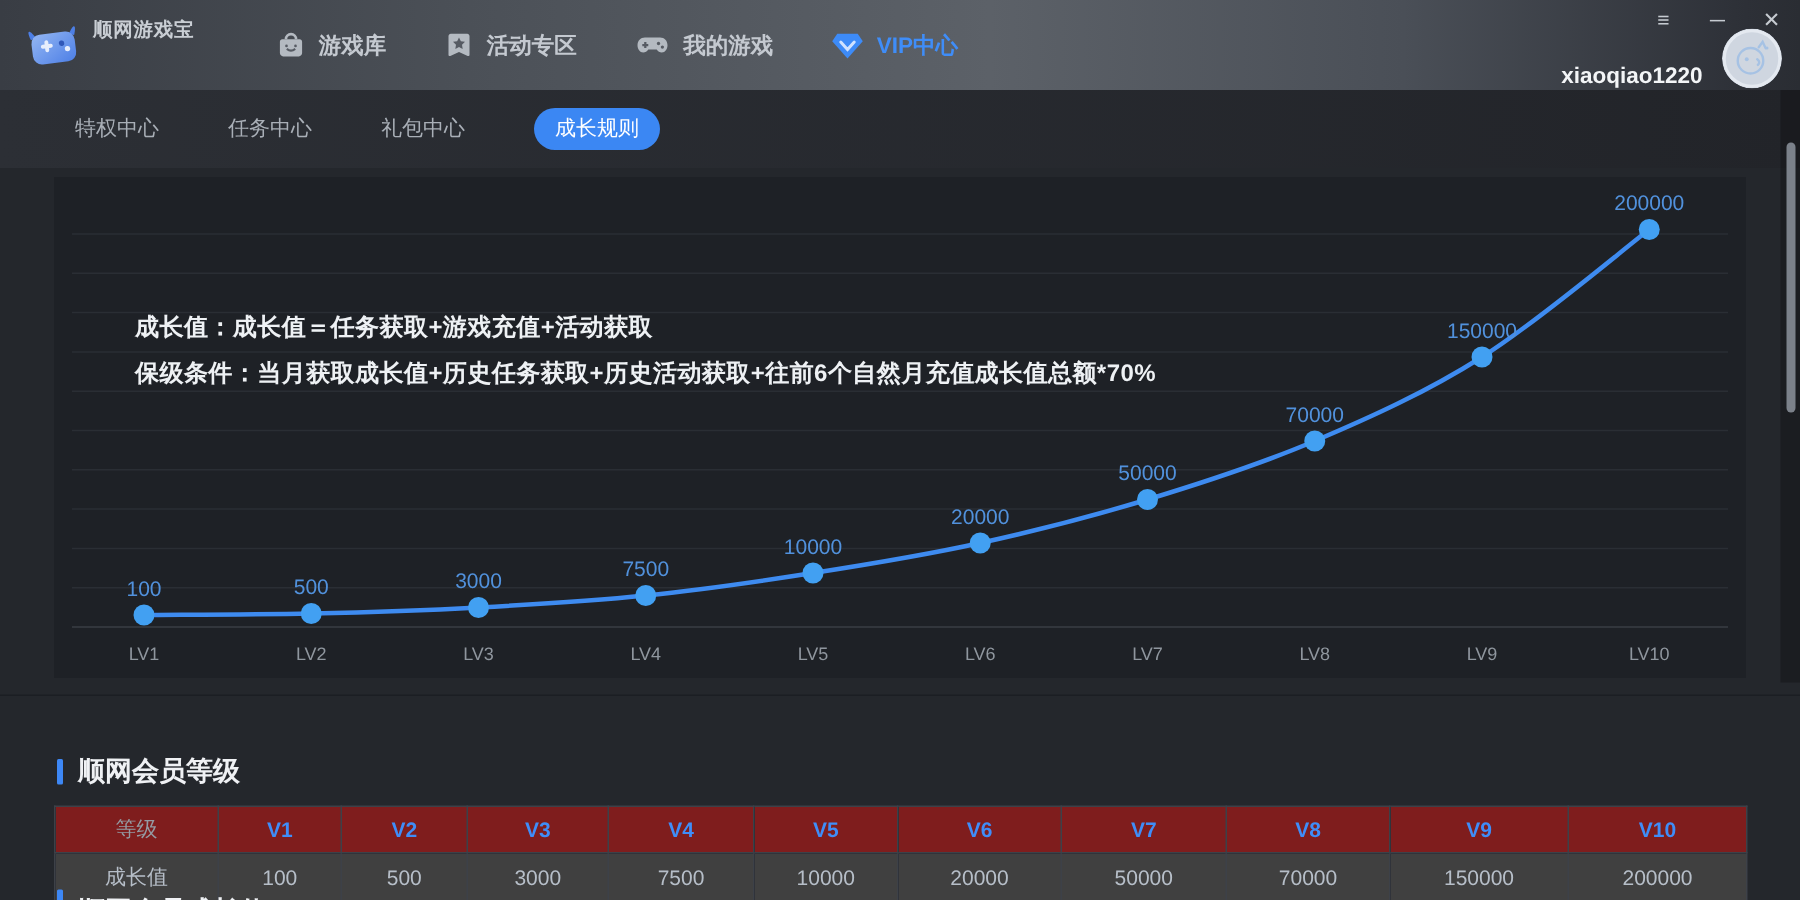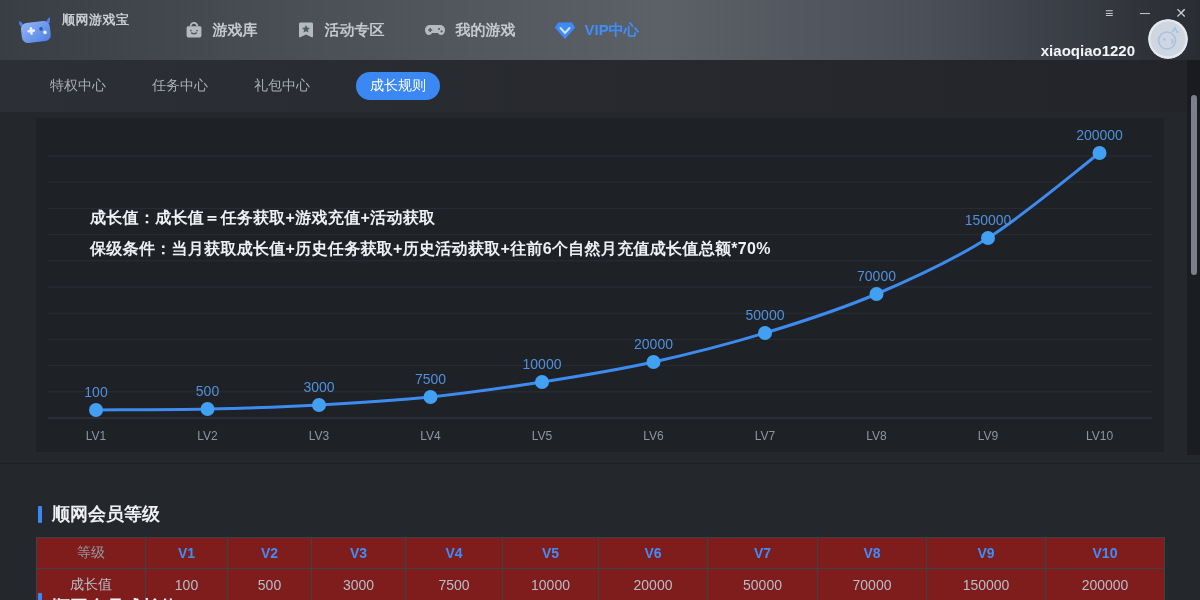"成长值" .lv-table tr.vals td { background: #7f1d1d -> #404040 }
